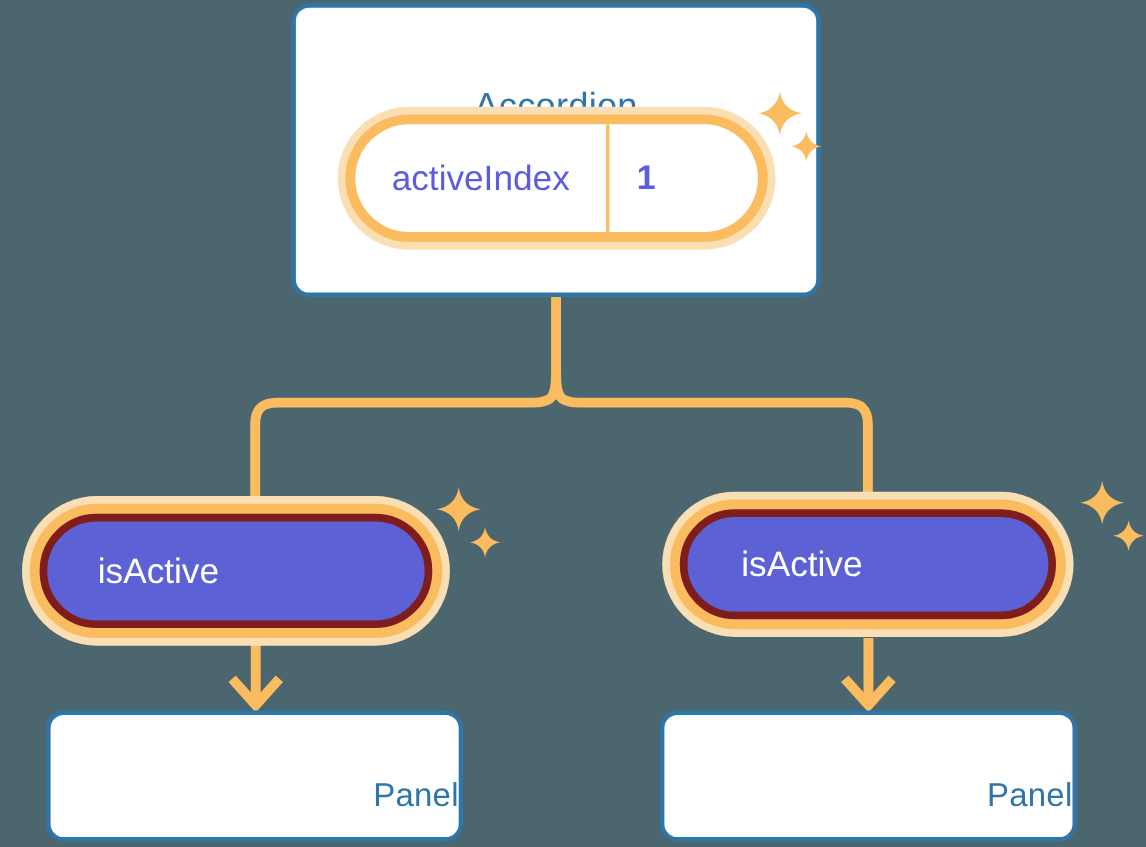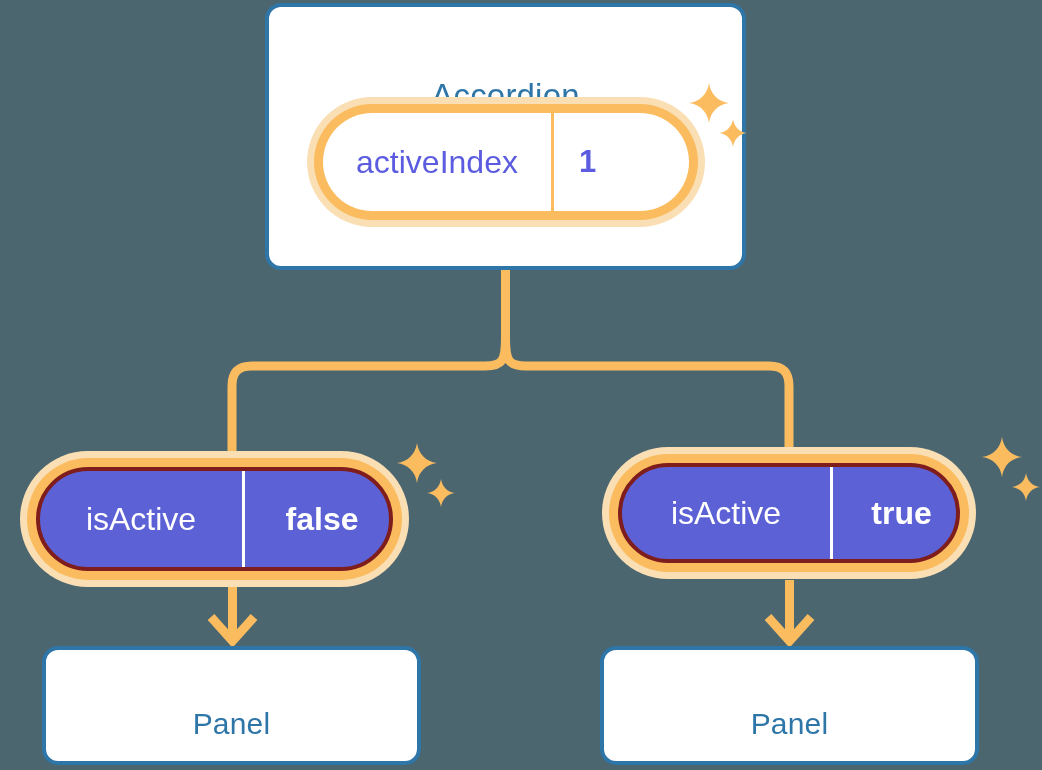"isActive" .pill-solid .pill-body { border: 4px solid #7f1d1d -> 7px solid #7f1d1d }
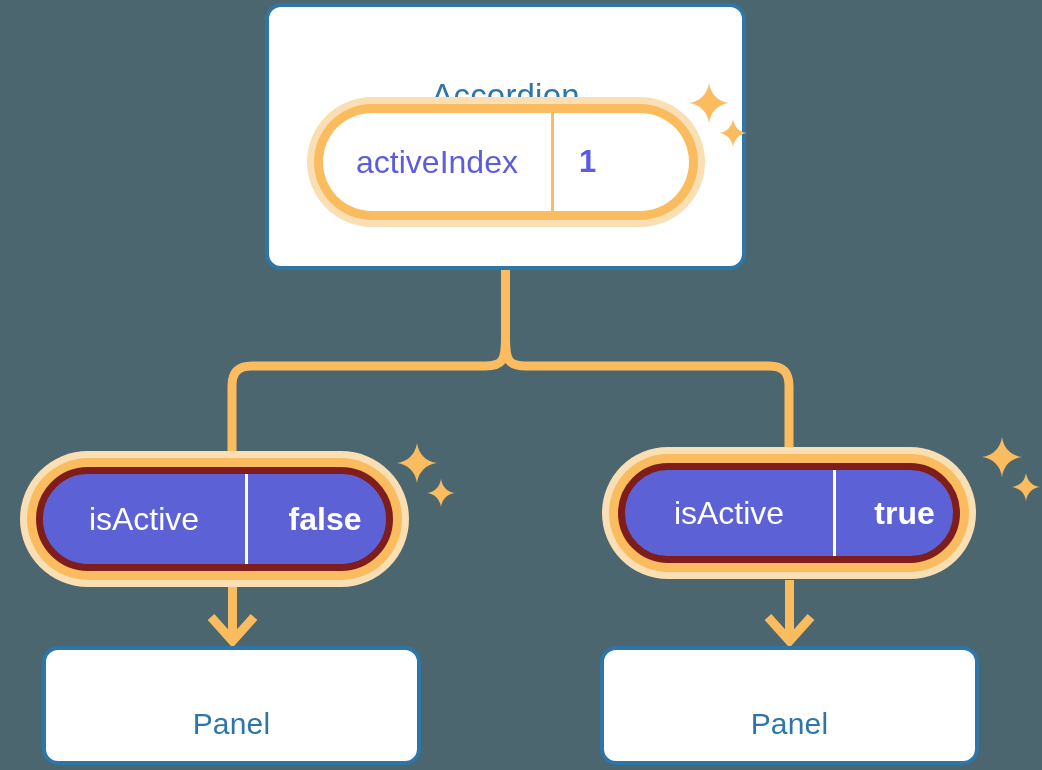"false" span.pill-cell { html: <span>false</span> -> none }
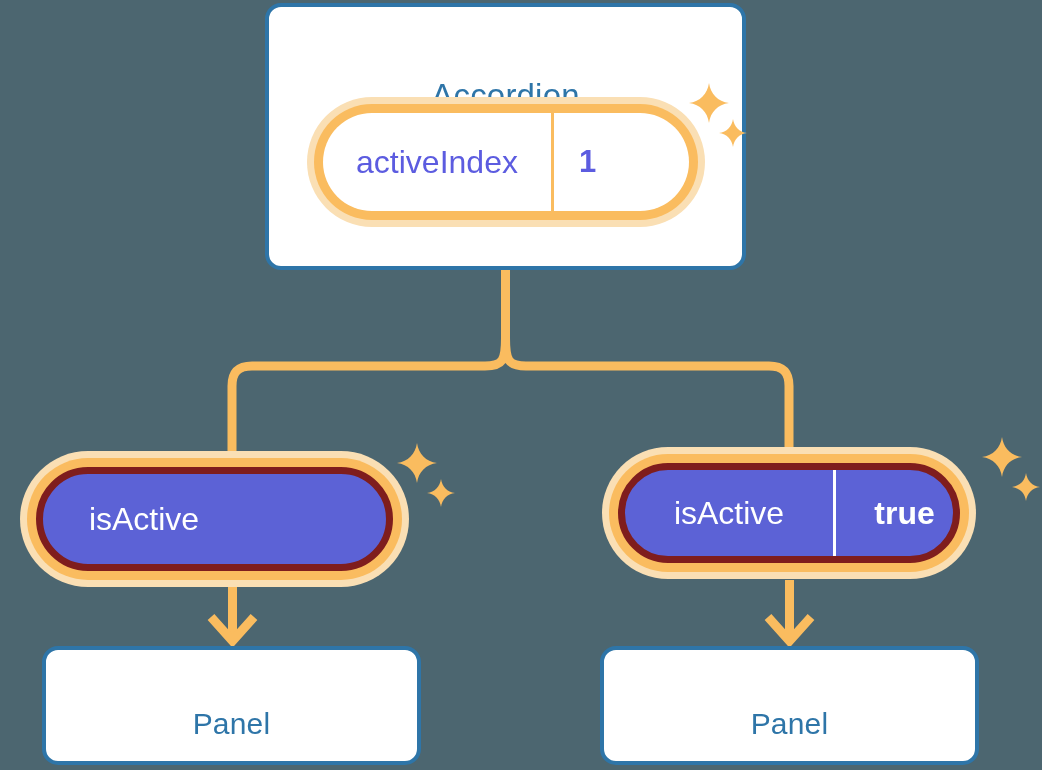"true" span.pill-cell { html: <span>true</span> -> none }
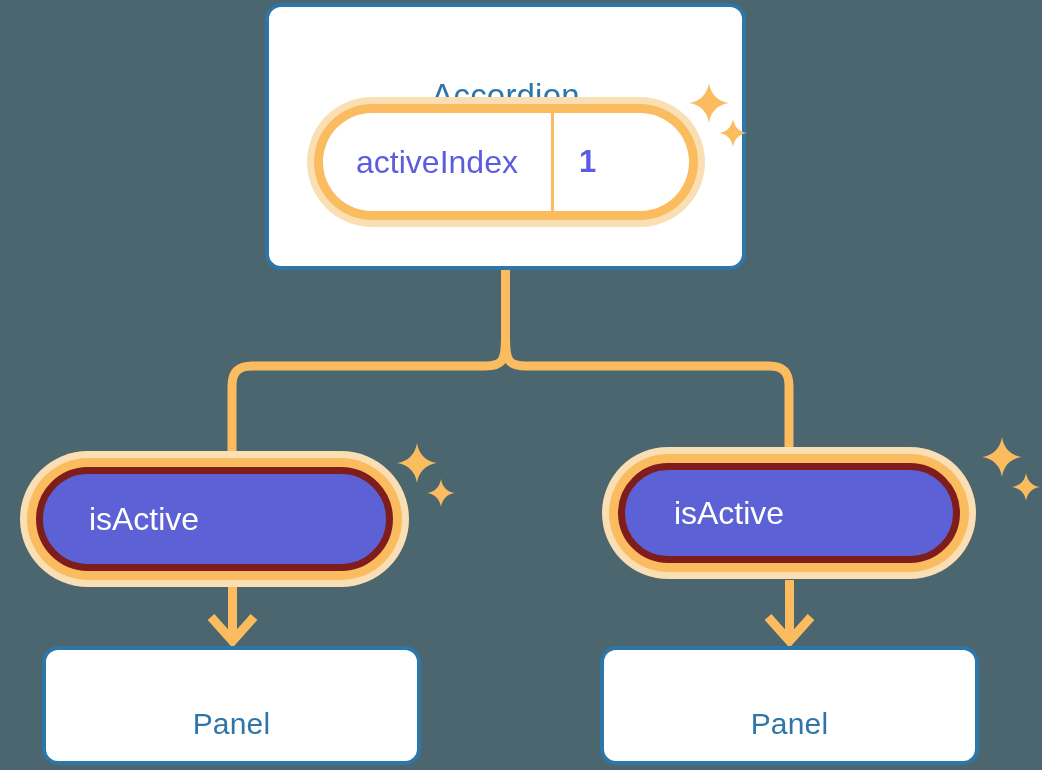"Panel" .panel-card { justify-content: center -> flex-end }
